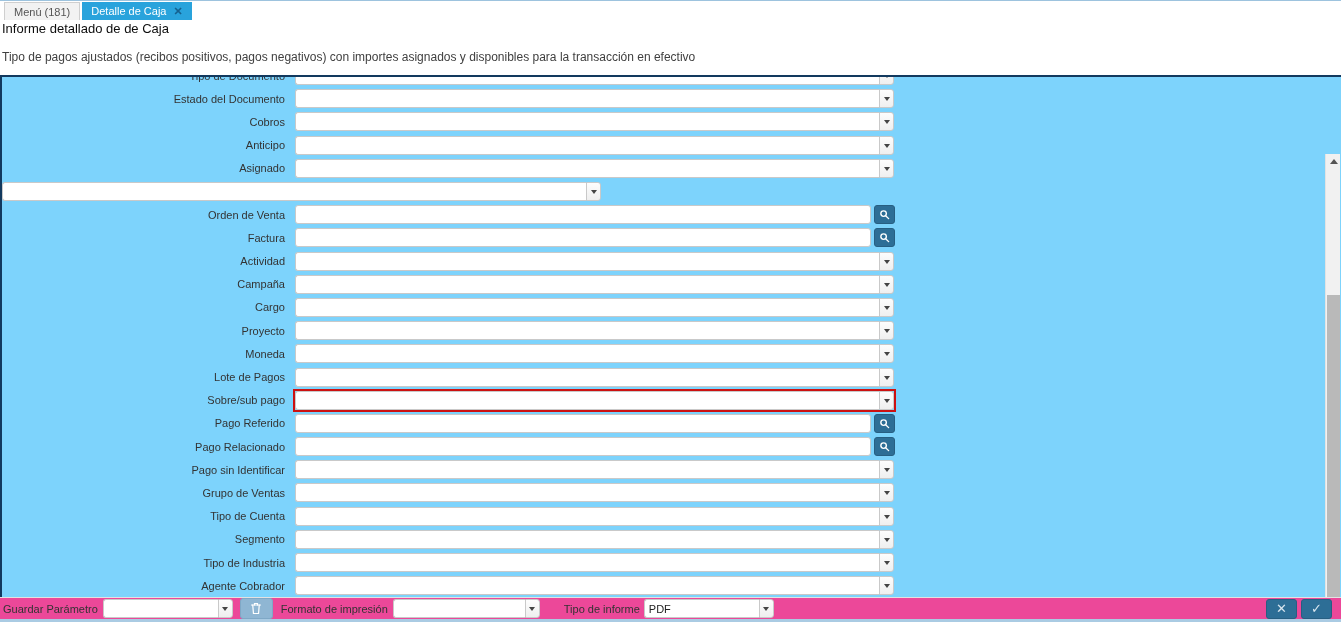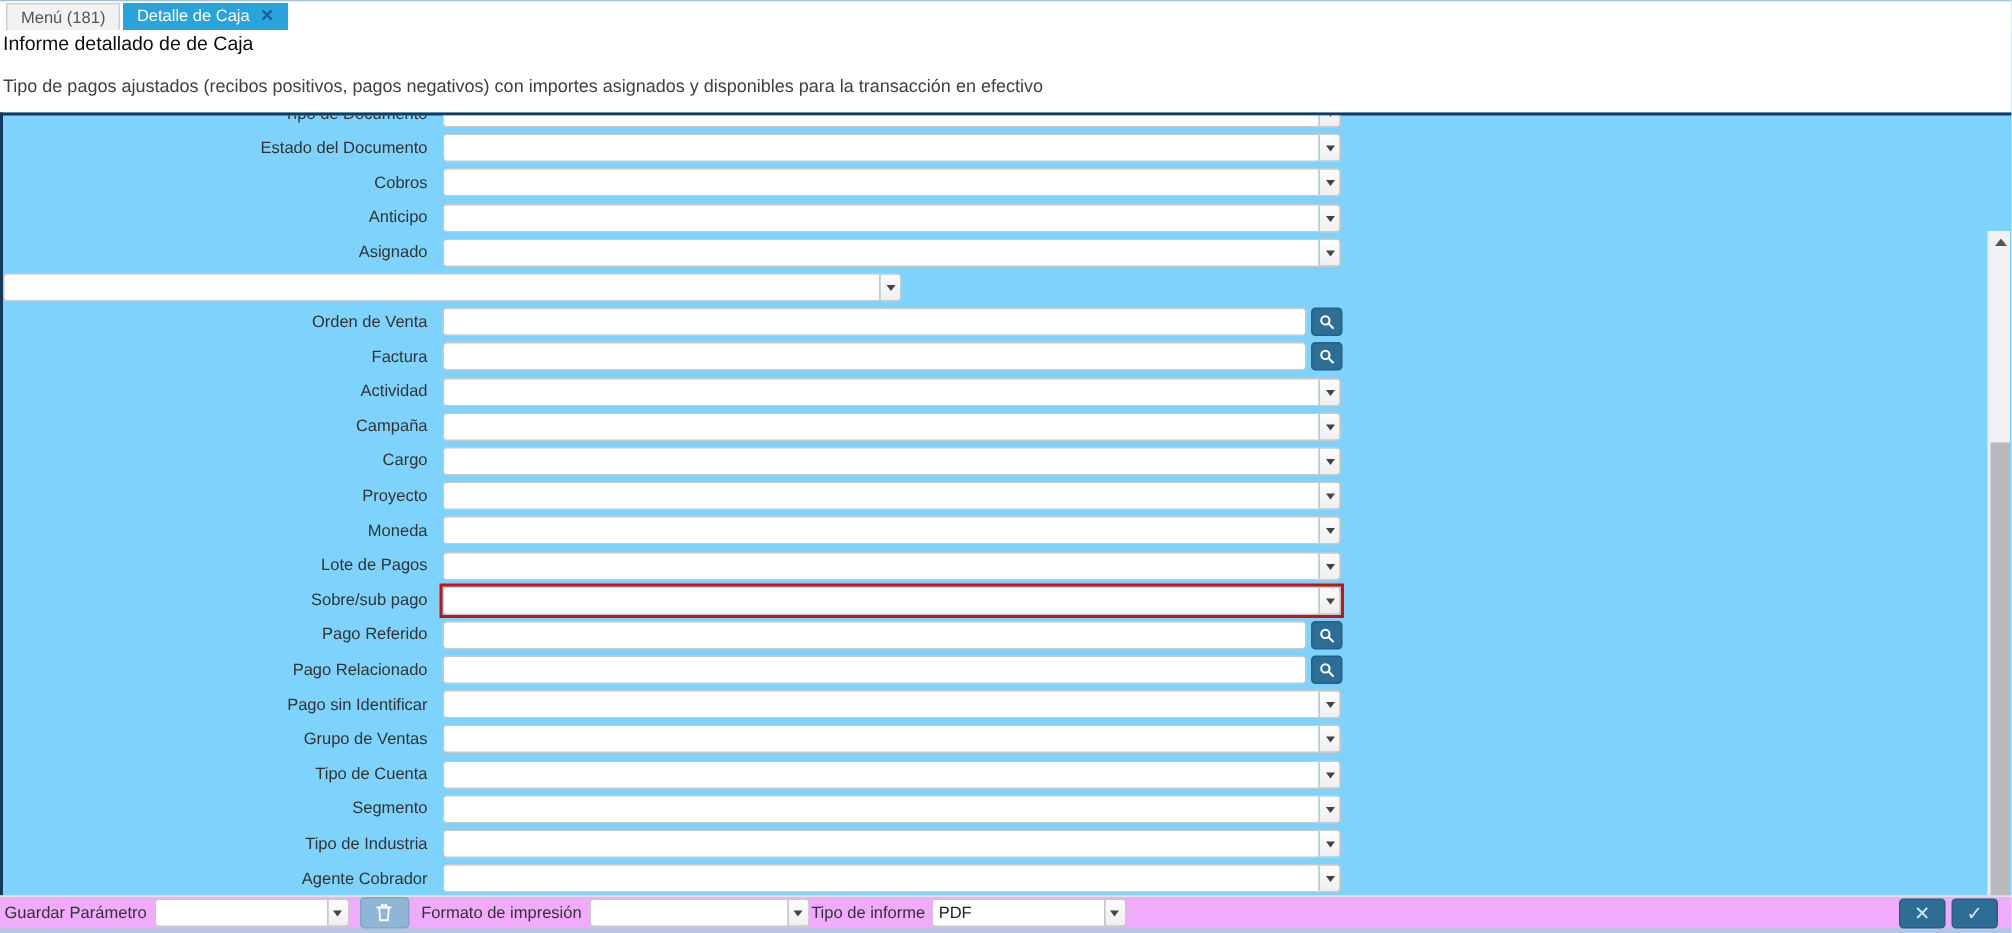"Guardar Parámetro" .footer { background: #f0abfc -> #ec4899 }
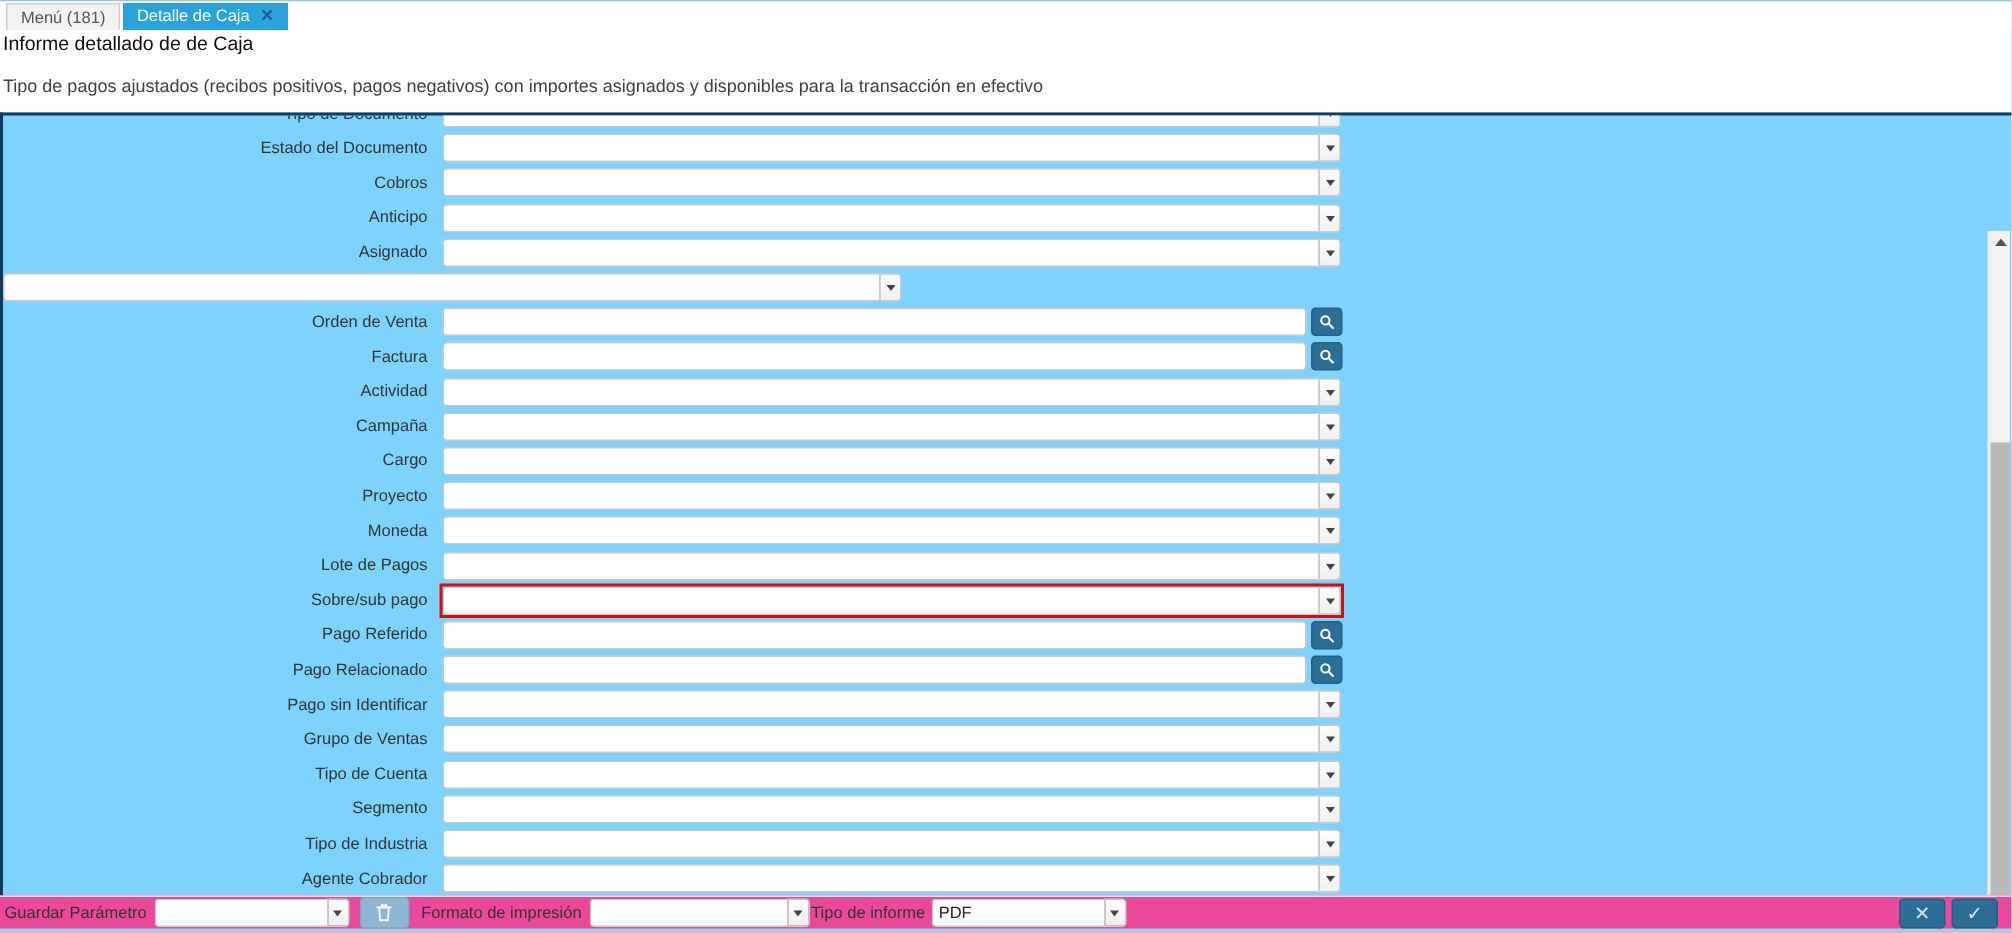"Tipo de informe" span.f-lbl { margin-left: 1px -> 24px }
